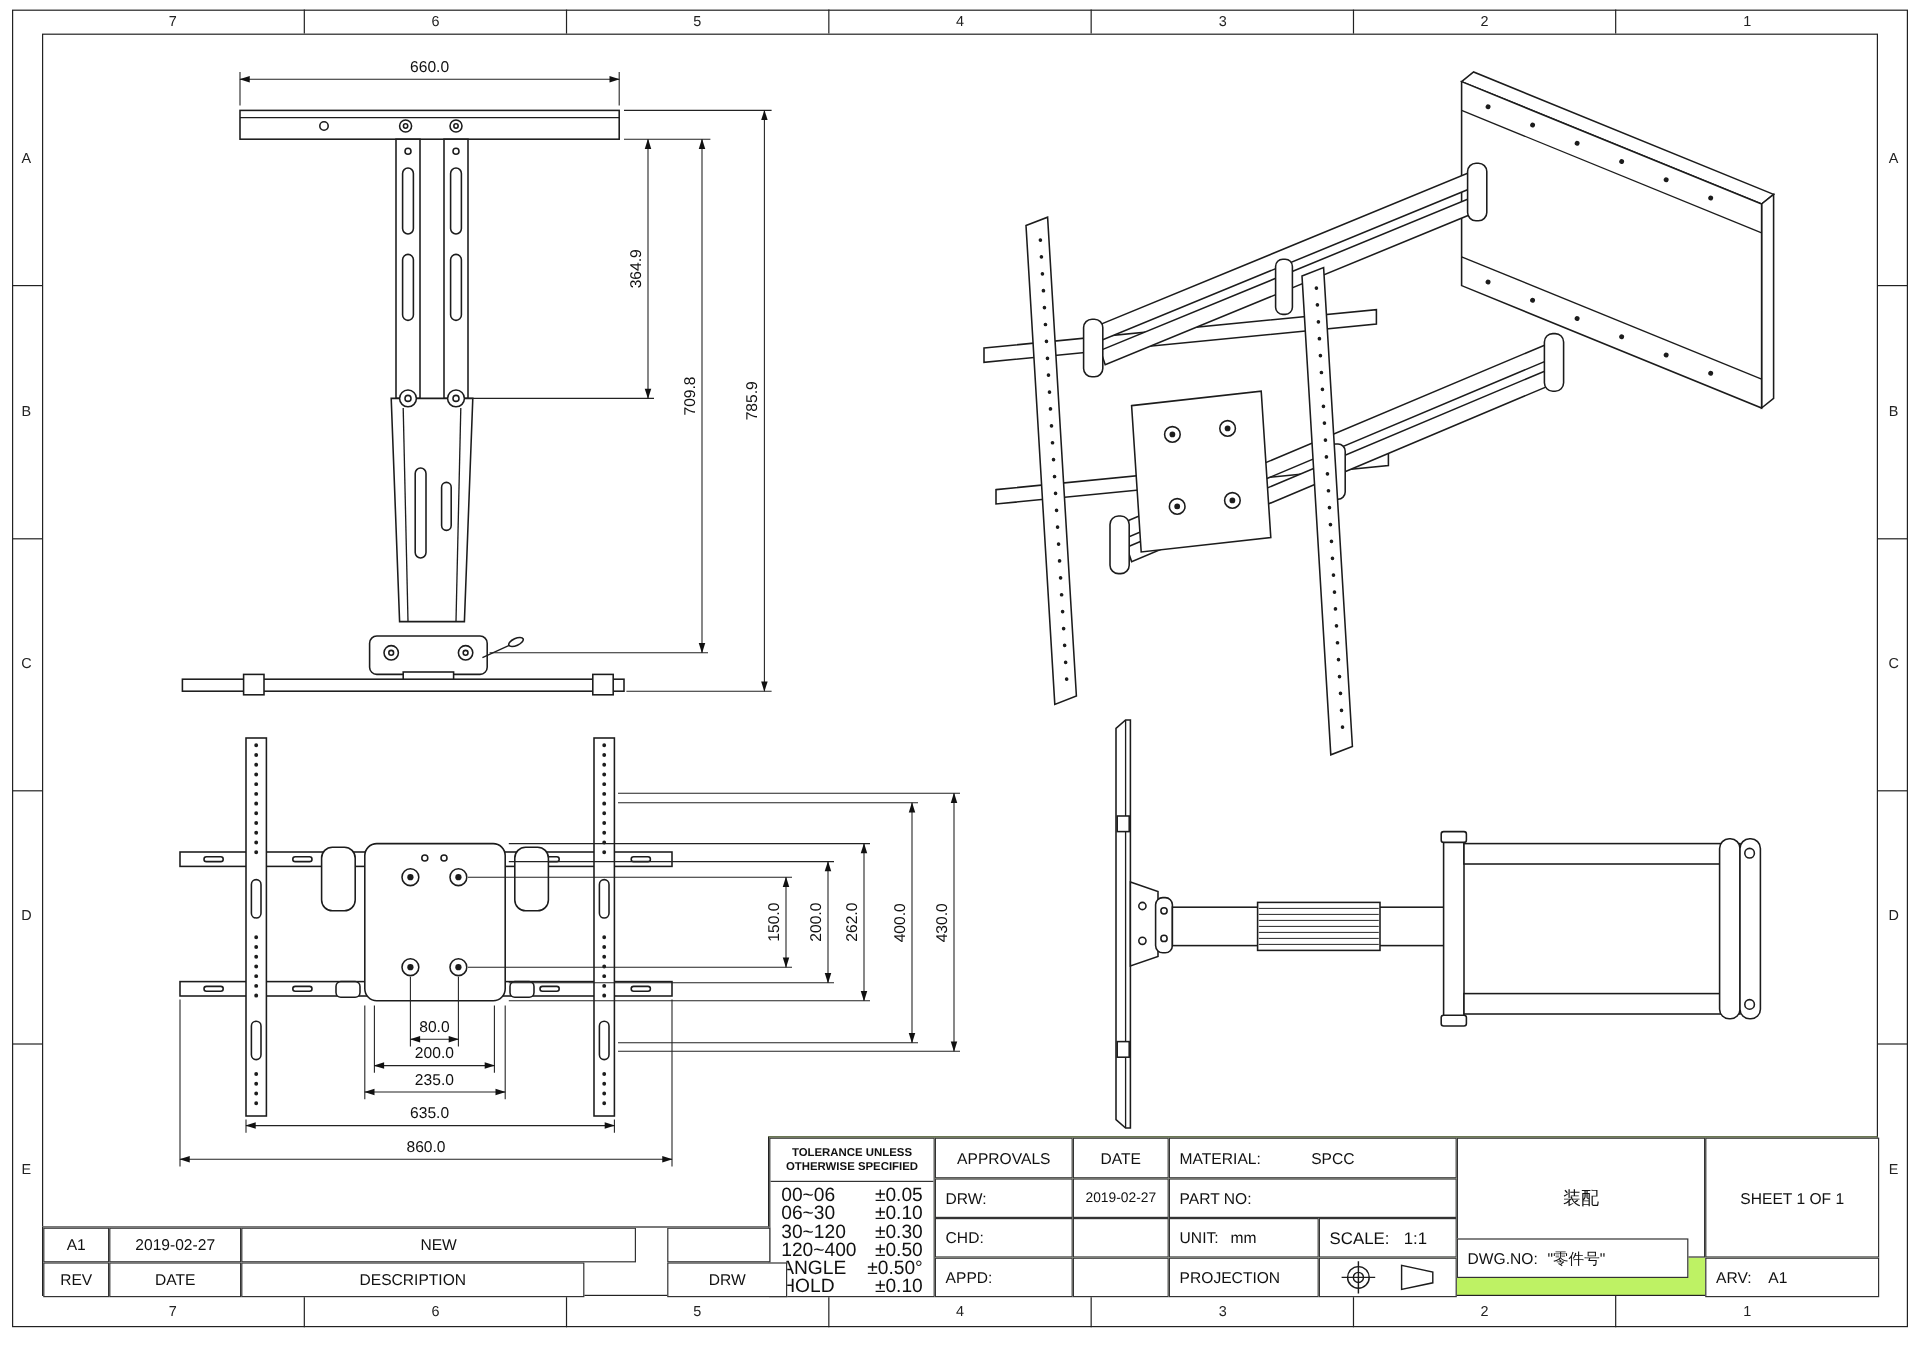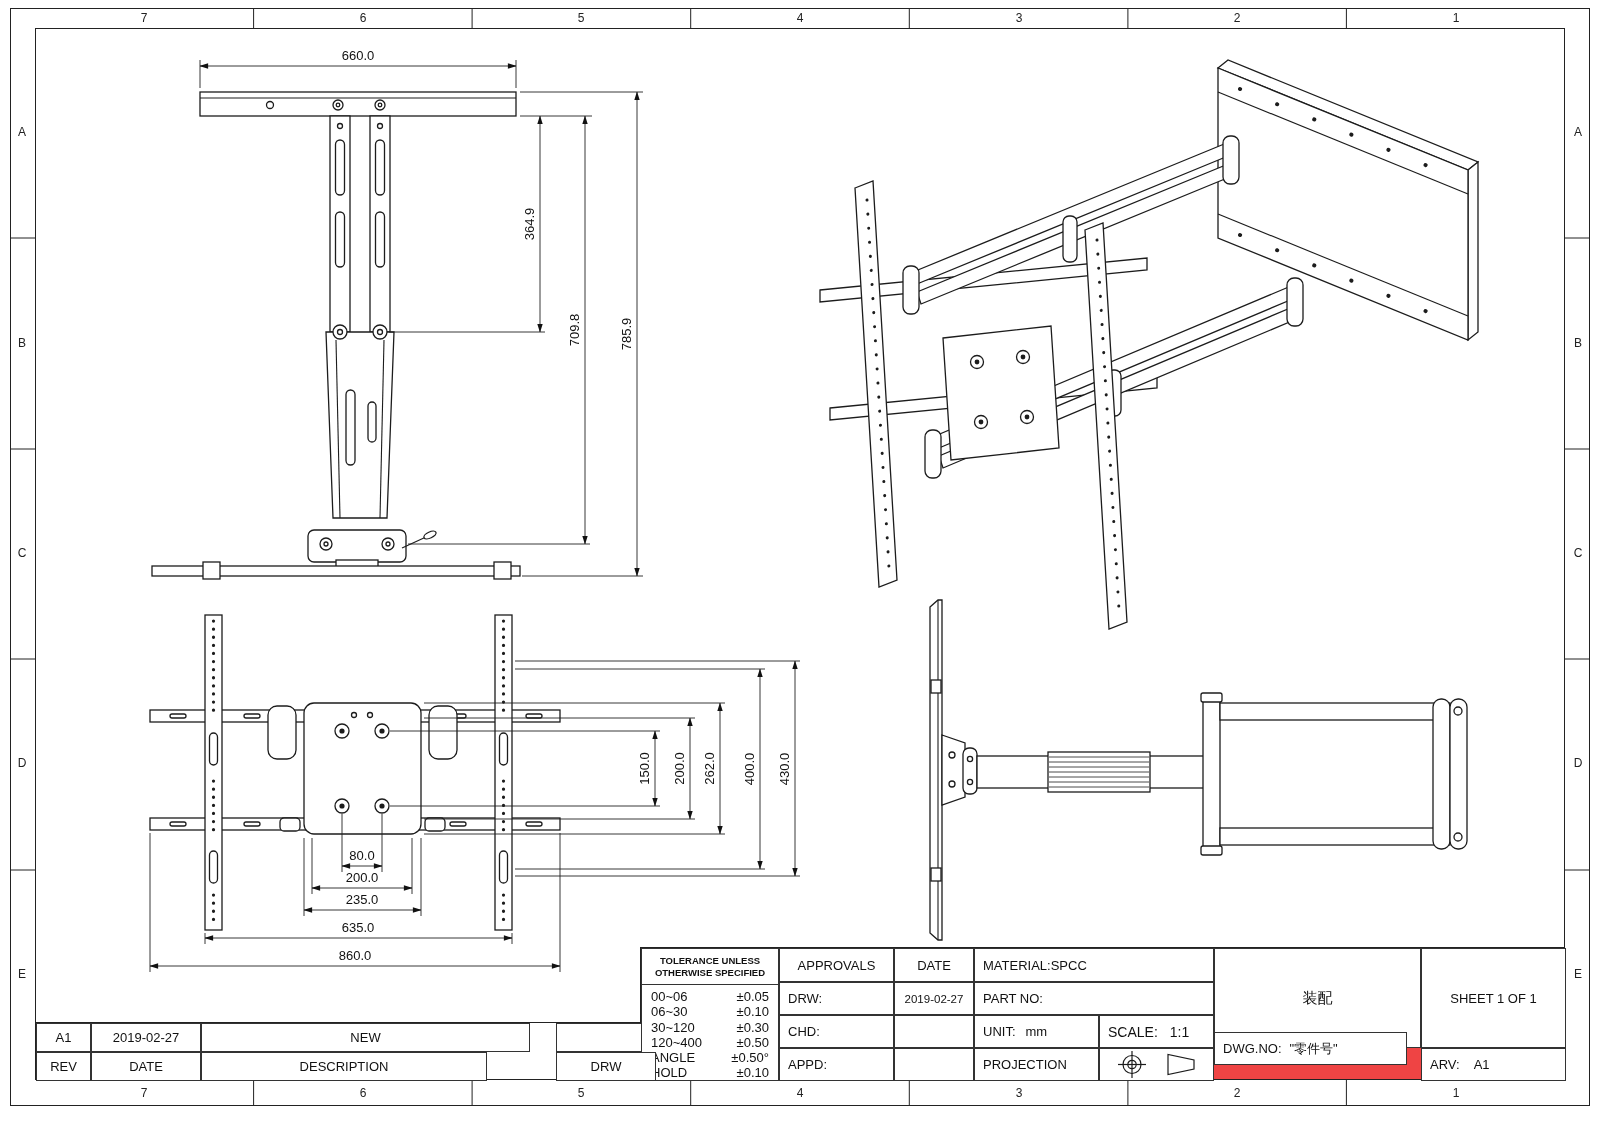"TOLERANCE UNLESS" .tblock { background: #ef4444 -> #bef264 }
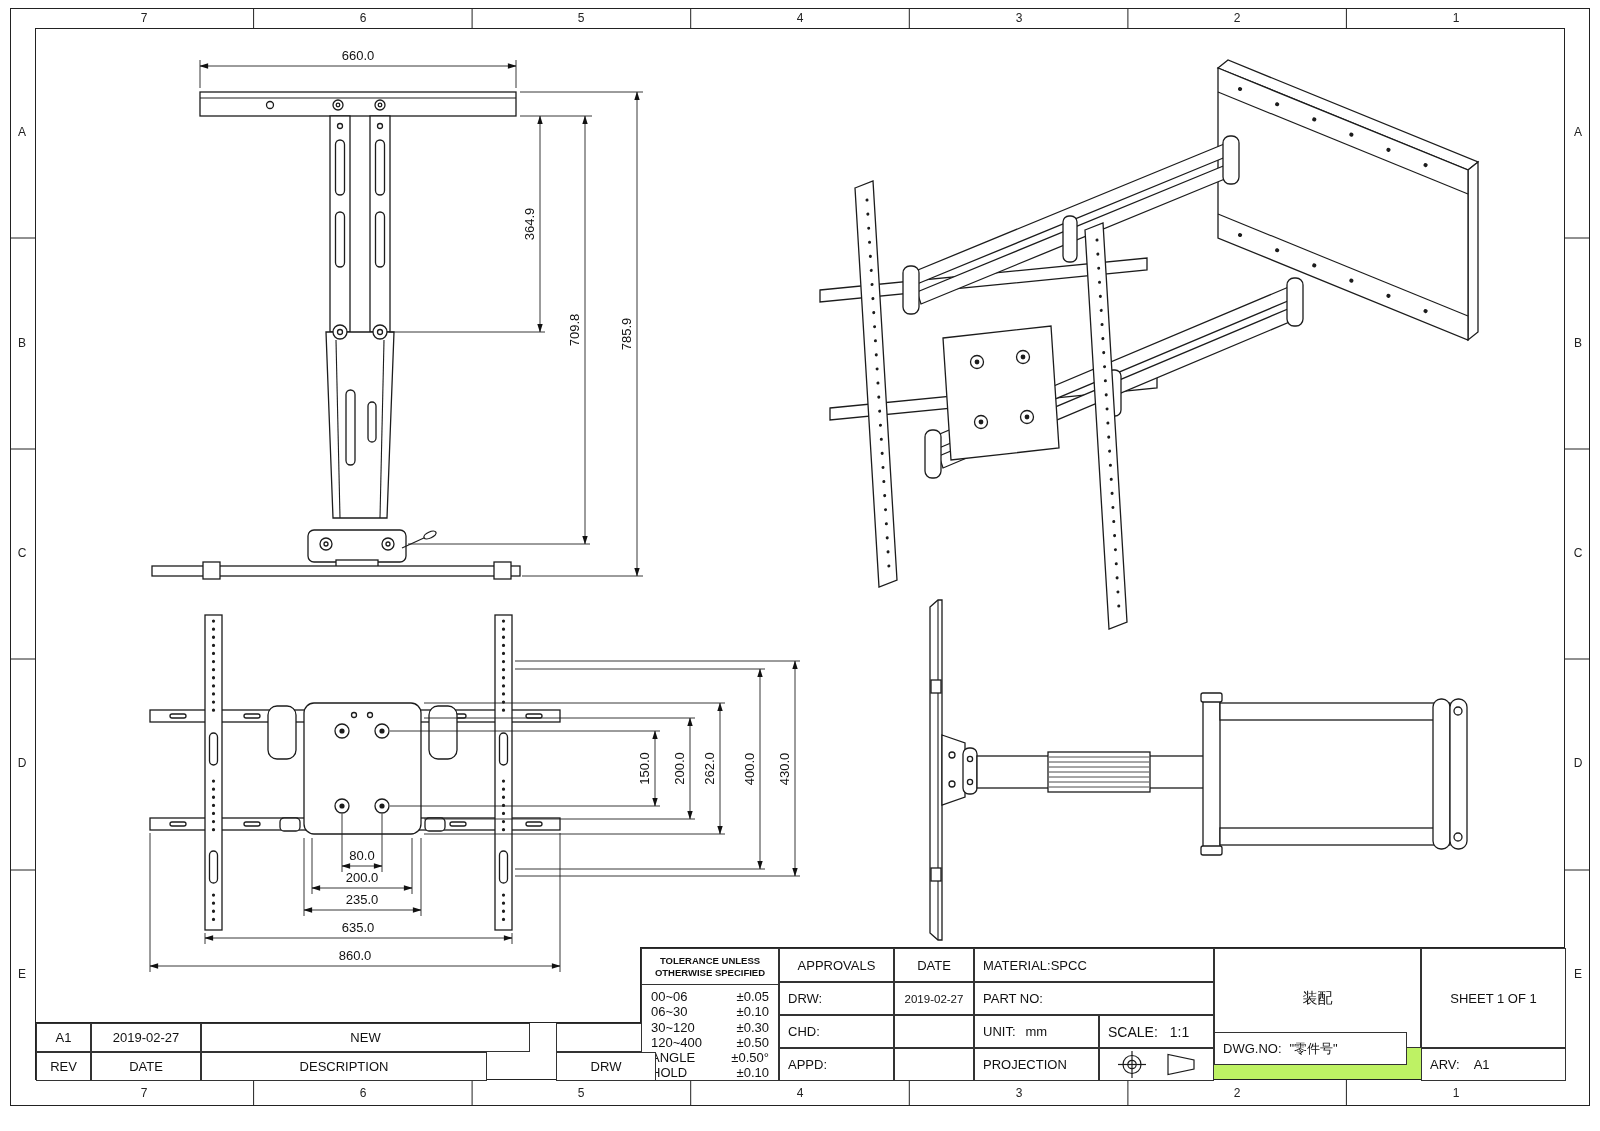"SPCC" span.val { margin-left: none -> 42px }
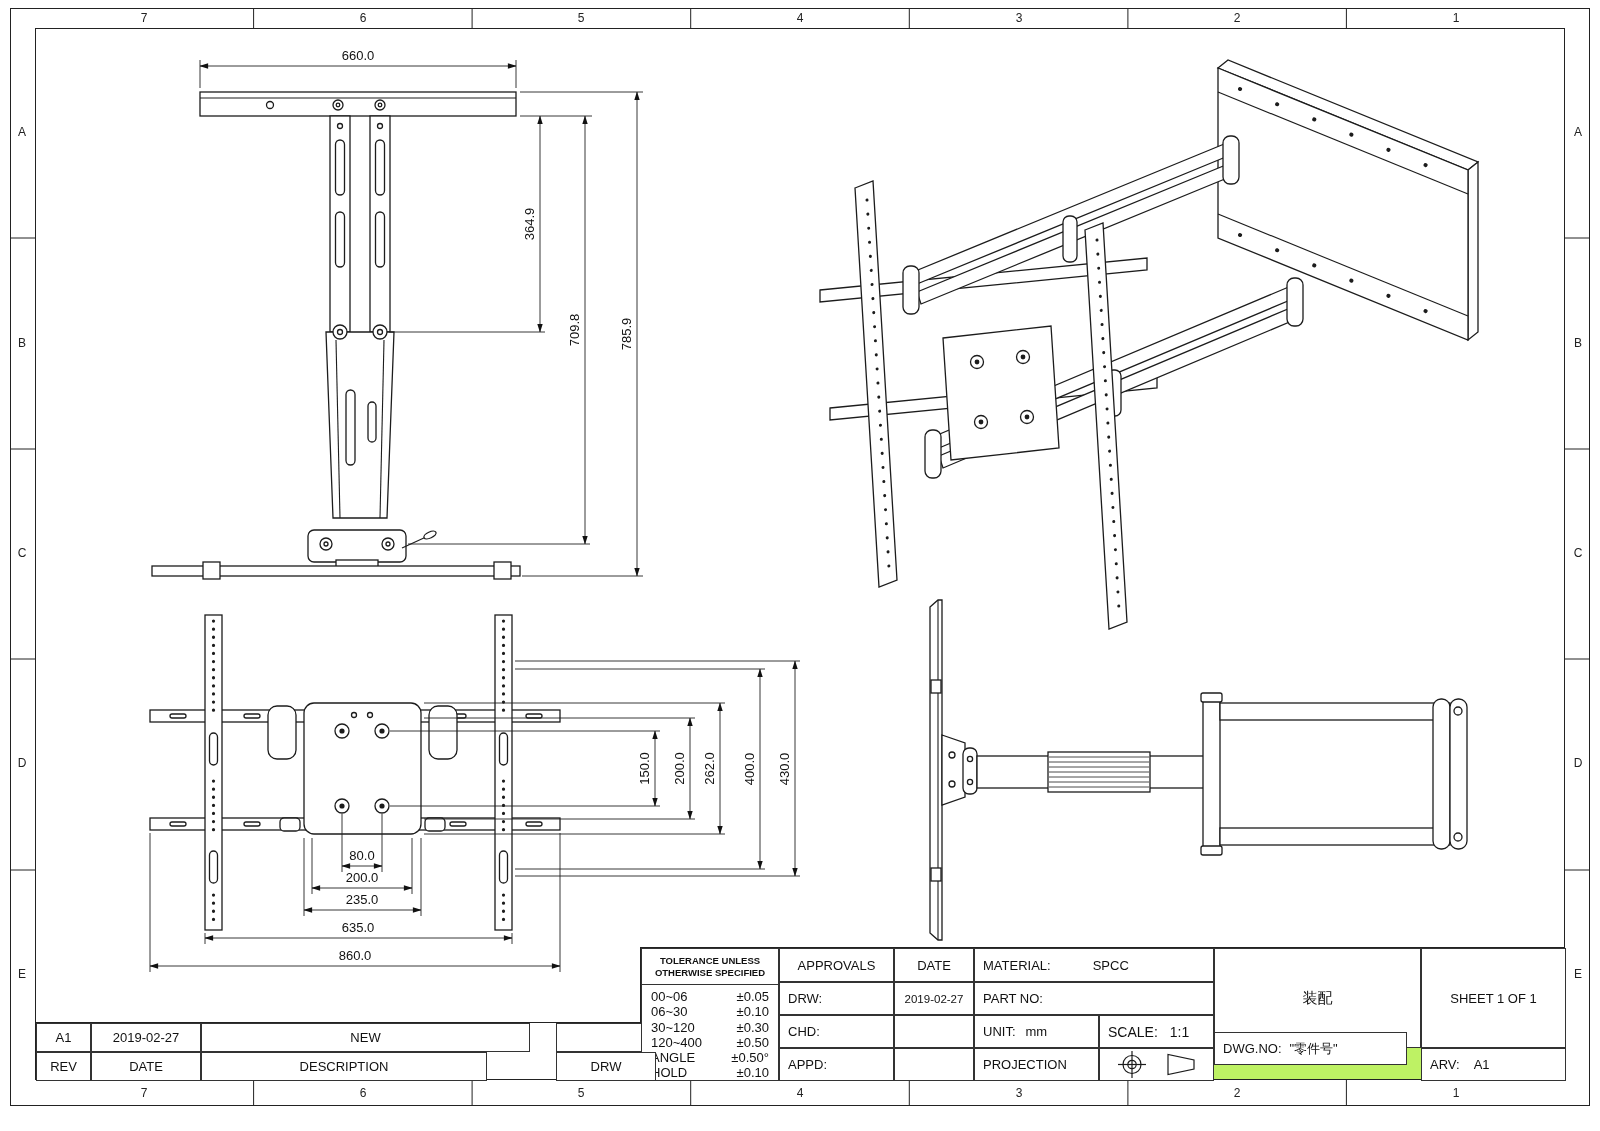"00~06" .tol-row { font-size: 13px -> 16px }
